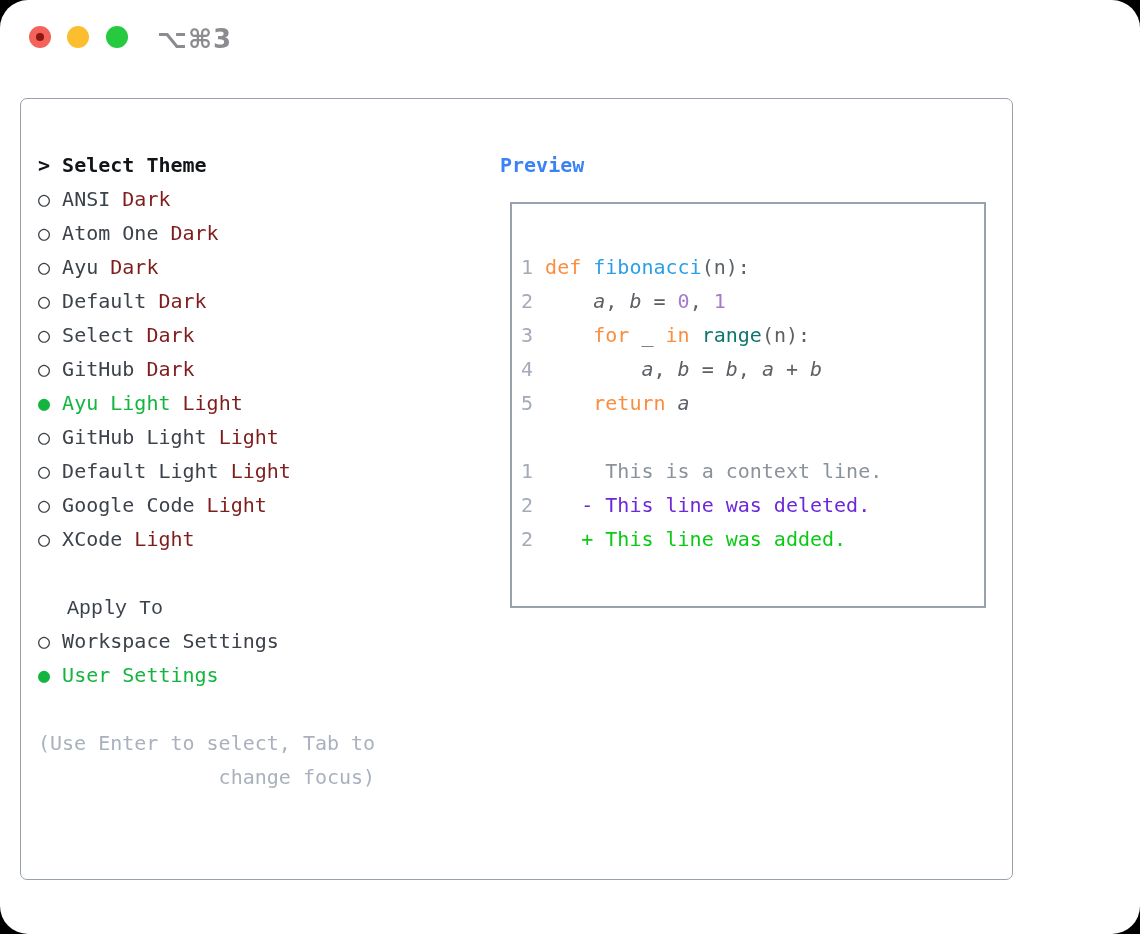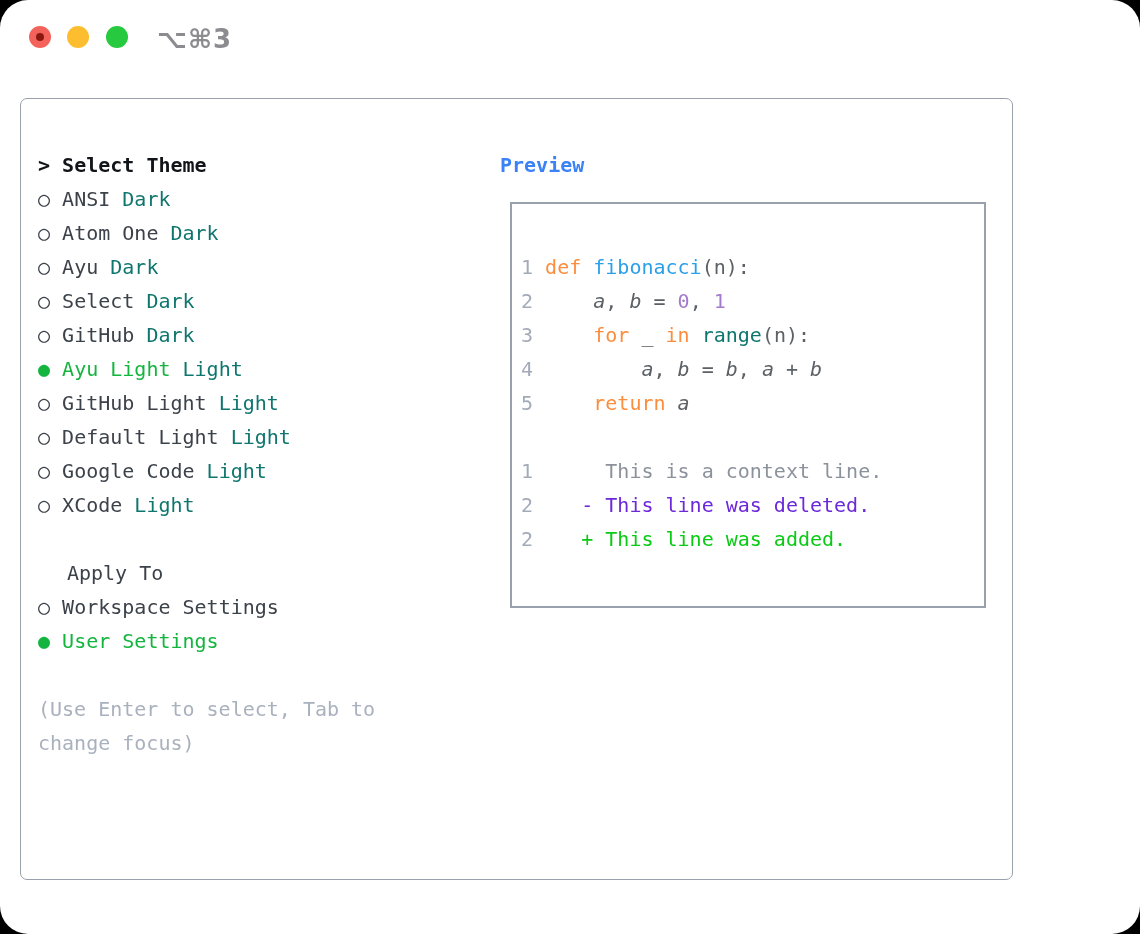"Dark" .tag { color: #0f766e -> #7f1d1d }
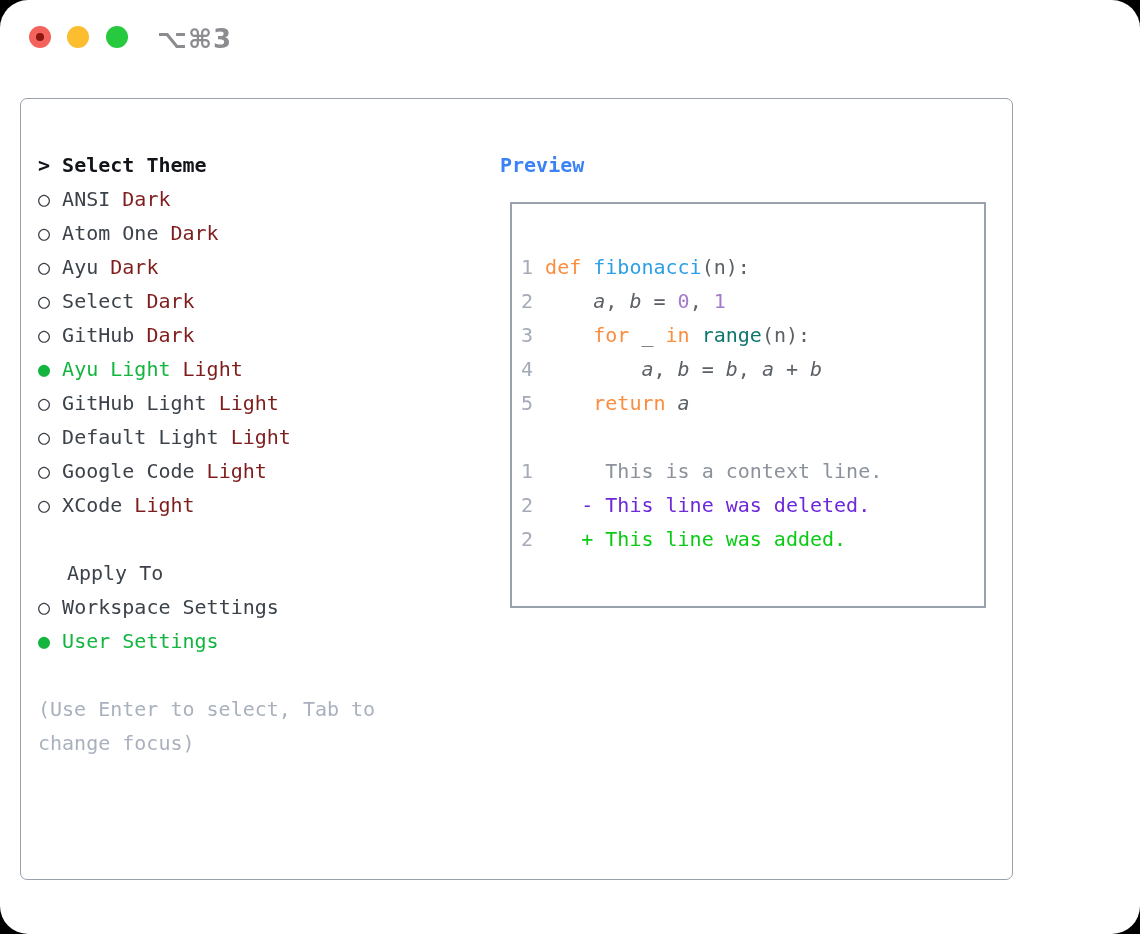"○ Default Dark" div.row { html: none -> <div><span>○ </span><span>Default</span><span> Dark</span></div> }
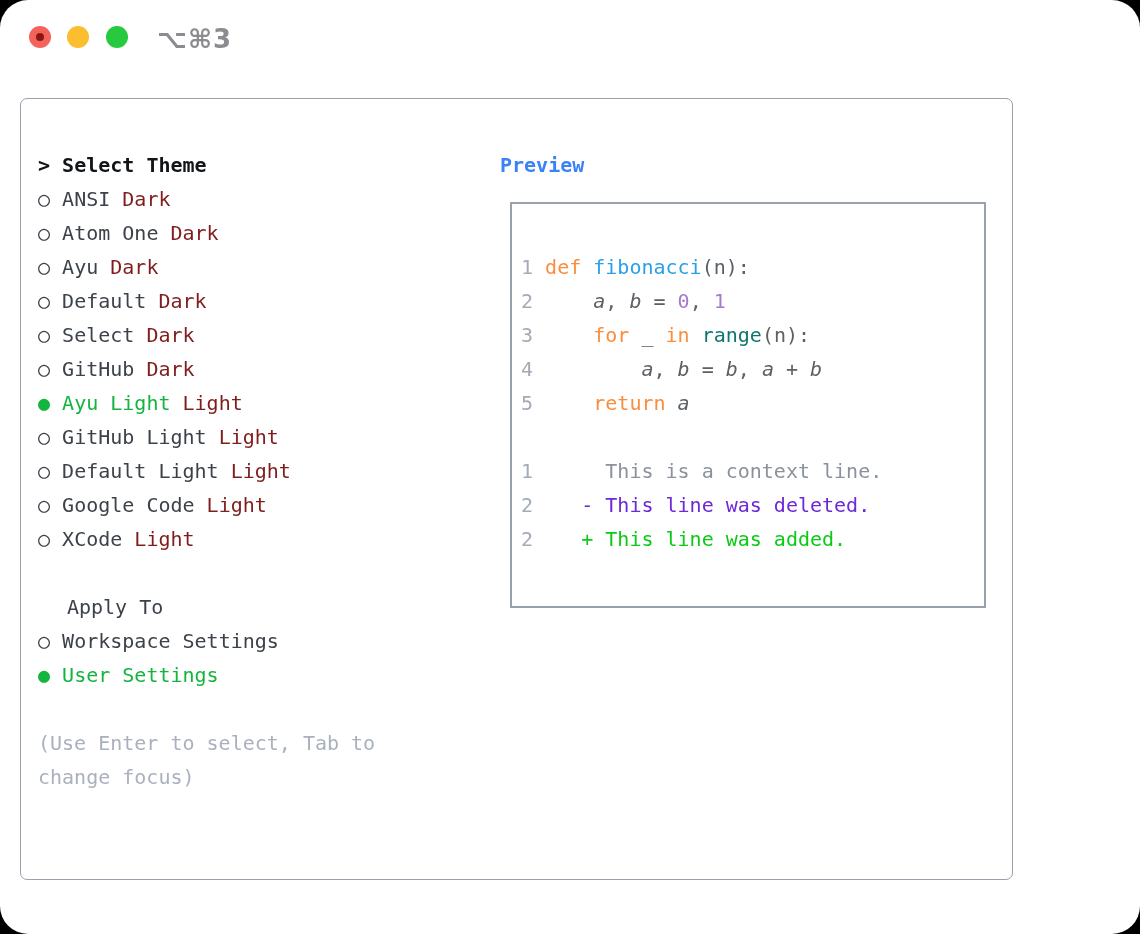"Apply To" .indent2 { font-family: none -> Liberation Mono, monospace }
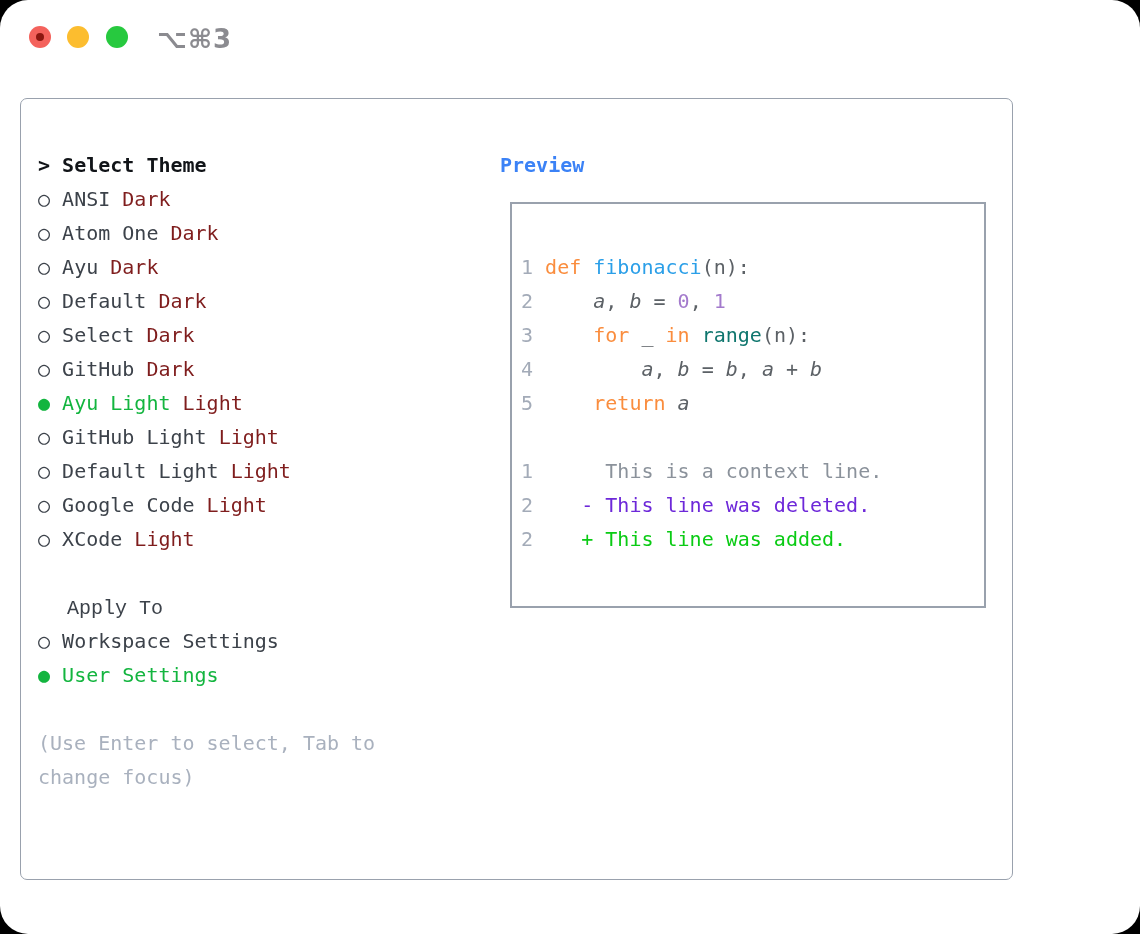"(Use Enter to select, Tab" .hint { text-align: none -> right }
